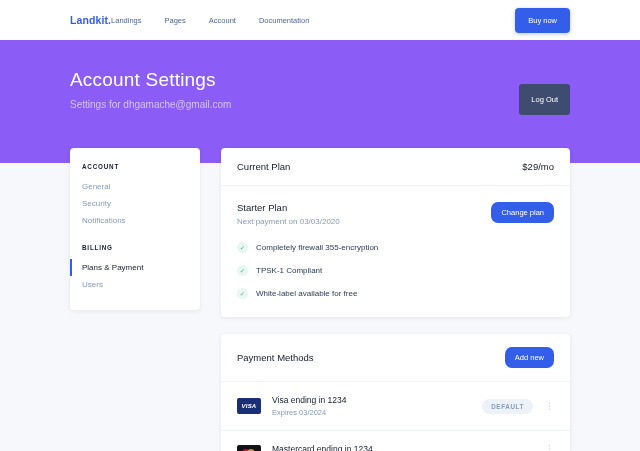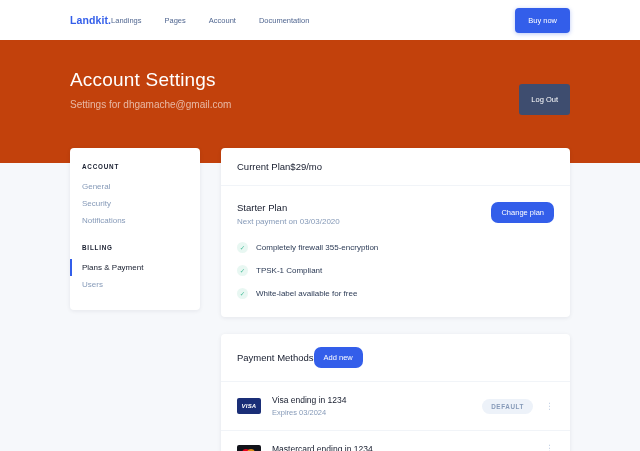"Account Settings" .hero { background: #c2410c -> #8b5cf6 }
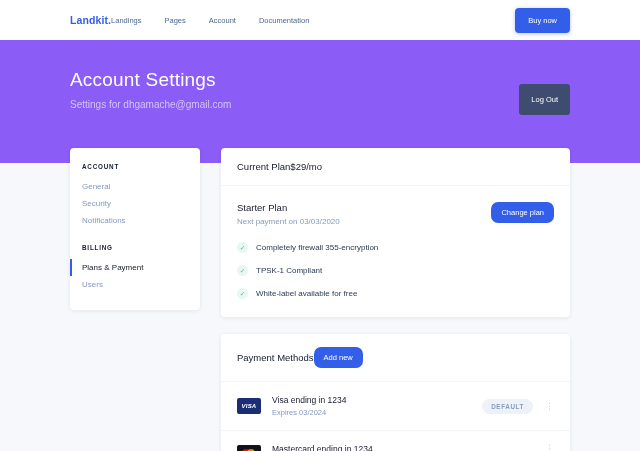"Current Plan" .card-header { justify-content: flex-start -> space-between }
